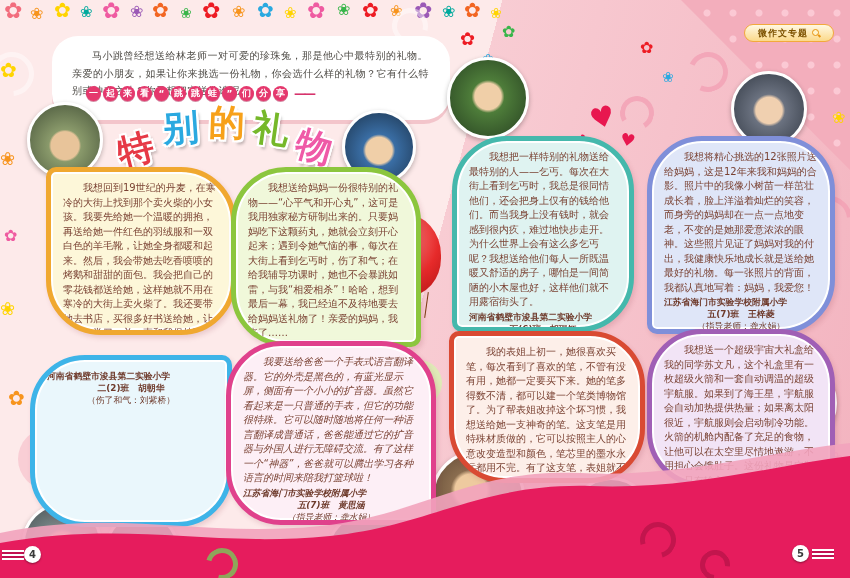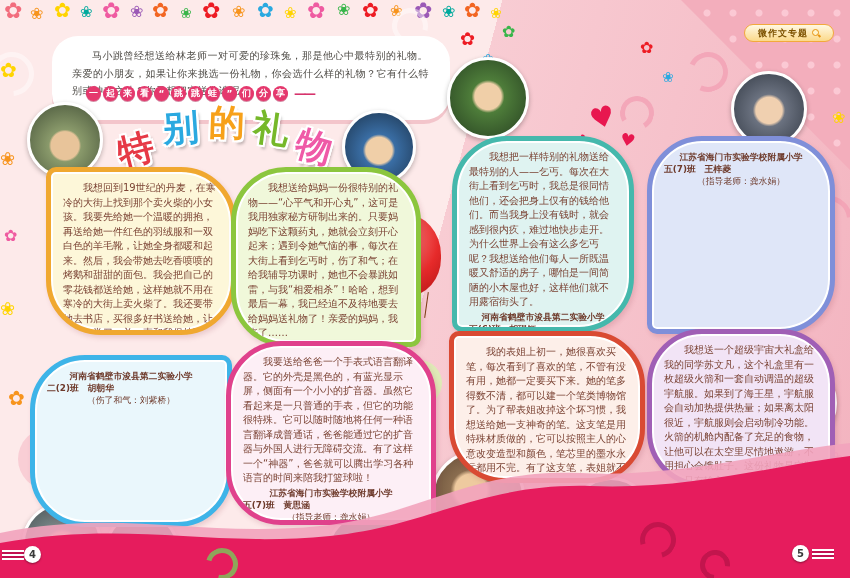"我想将精心挑选的12张照片送给妈妈，这是12年来我和妈妈的合影。照片中的我像小树" p.essay { html: none -> <p>我想将精心挑选的12张照片送给妈妈，这是12年来我和妈妈的合影。照片中的我像小树苗一样茁壮成长着，脸上洋溢着灿烂的笑容，而身旁的妈妈却在一点一点地变老，不变的是她那爱意浓浓的眼神。这些照片见证了妈妈对我的付出，我健康快乐地成长就是送给她最好的礼物。每一张照片的背面，我都认真地写着：妈妈，我爱您！</p> }
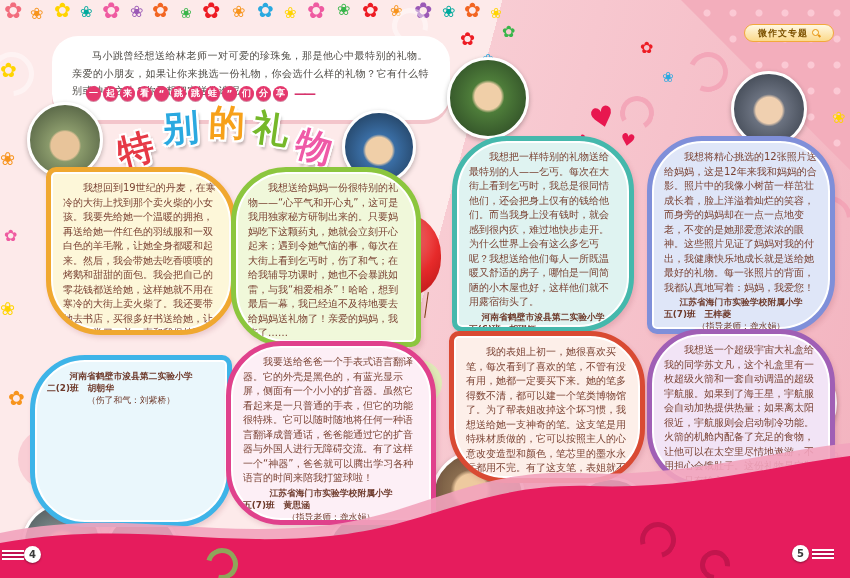"江苏省海门市实验学校附属小学" .attr .school { text-align: center -> left }
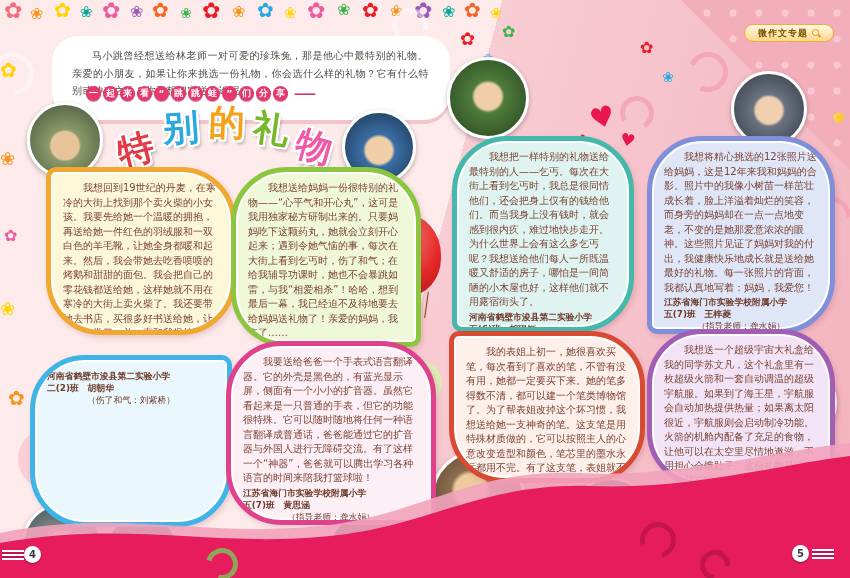"五(7)班 王梓菱" .attr .cls { text-align: left -> center }
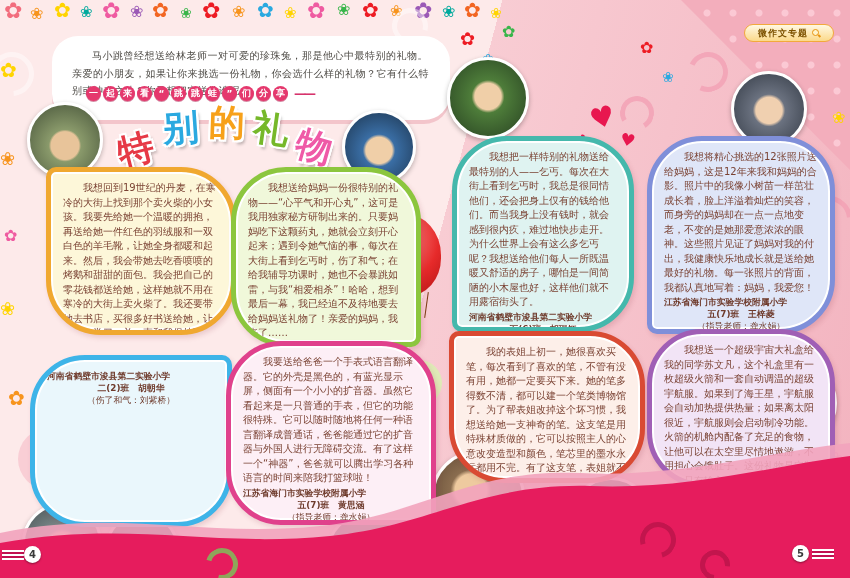"我要送给爸爸一个手表式语言翻译器。它的外壳是黑色的，有蓝光显示屏，侧面有一个小小" .b3 { font-style: none -> italic }
